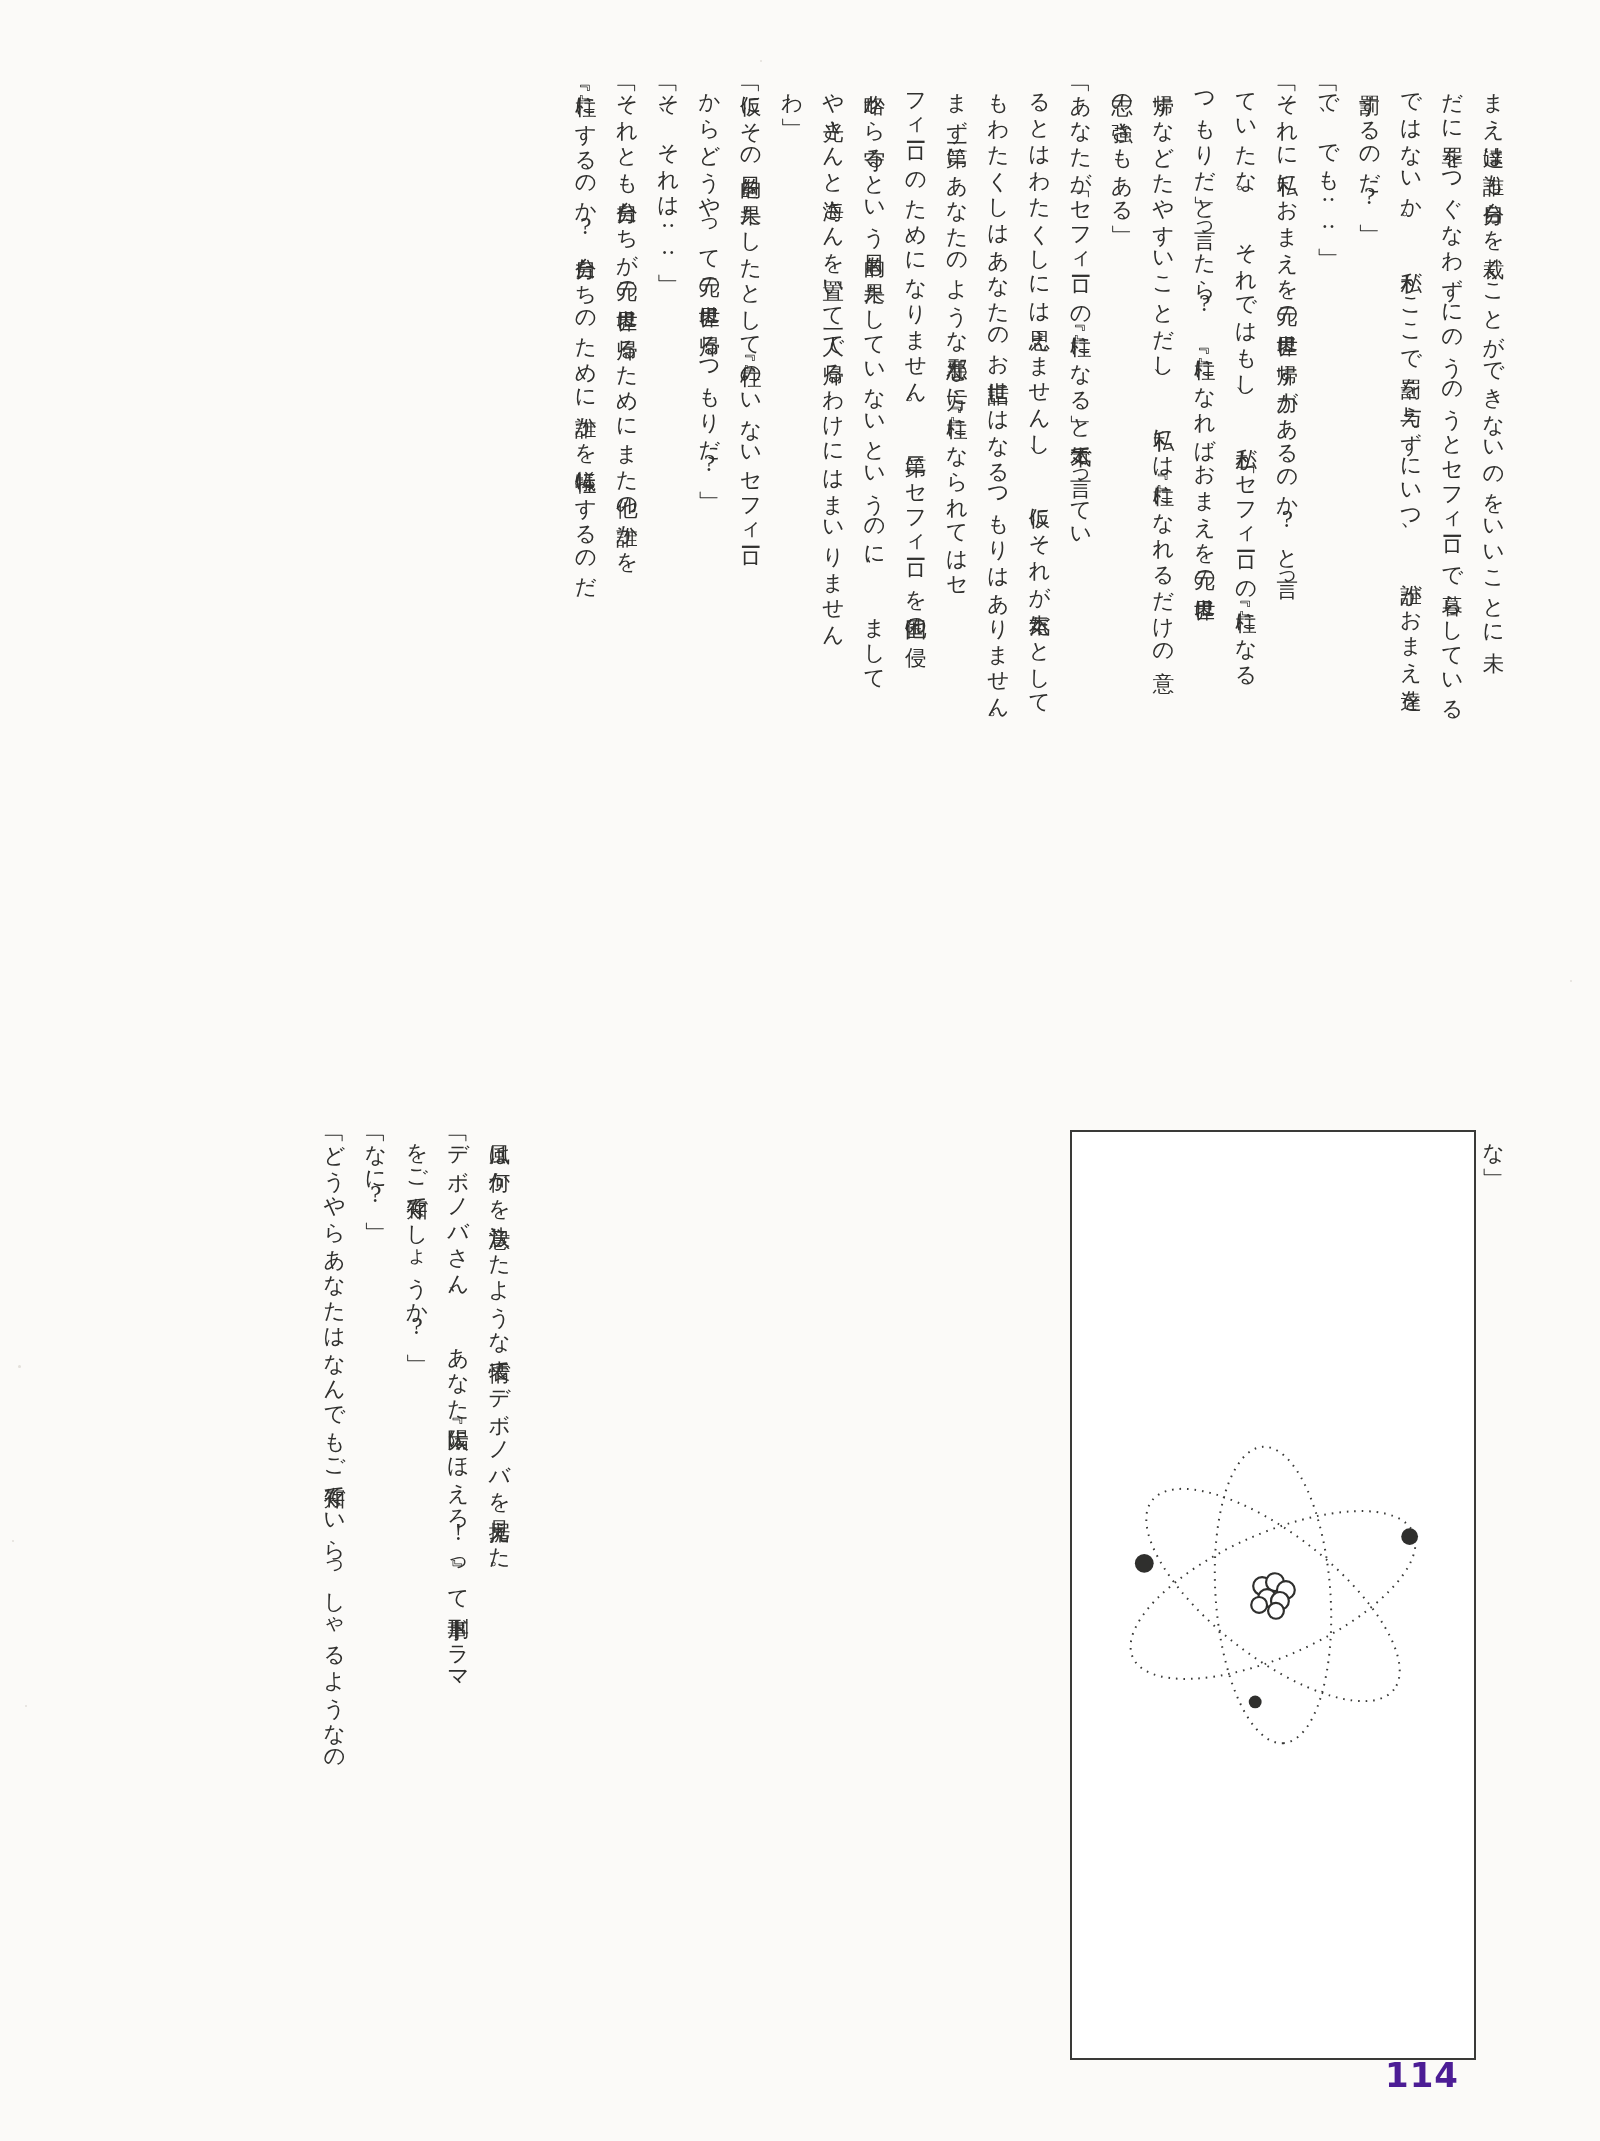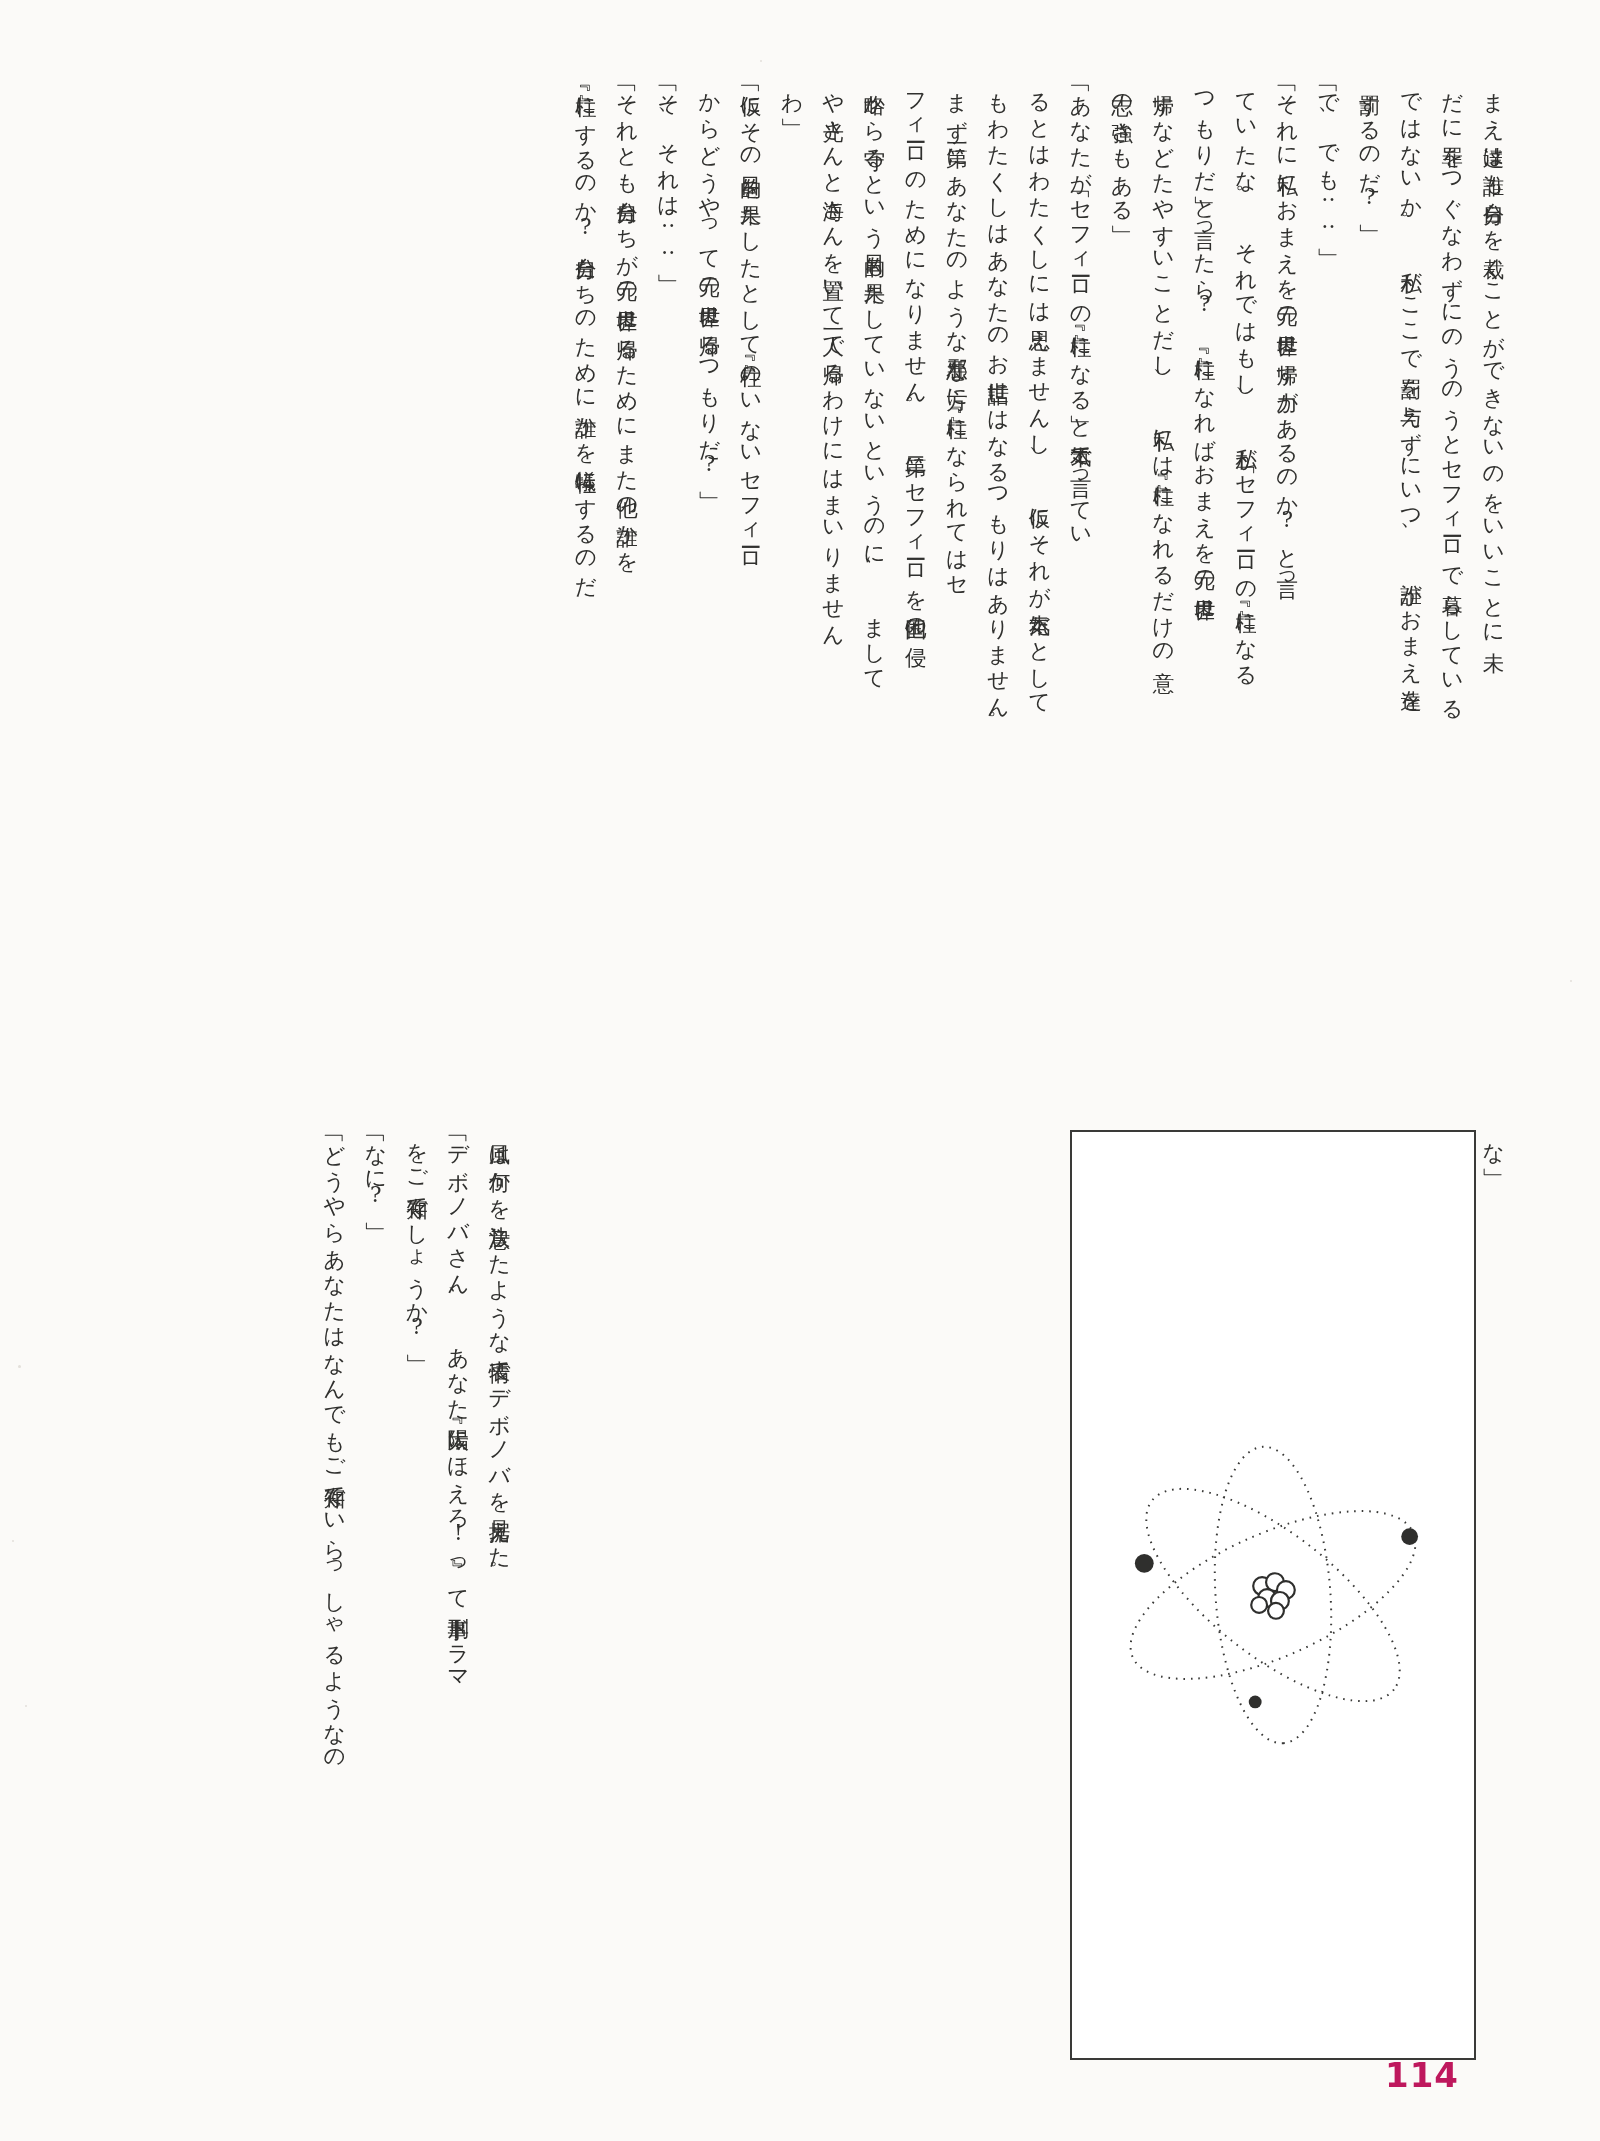"114" #page-number { color: #be185d -> #4c1d95 }
